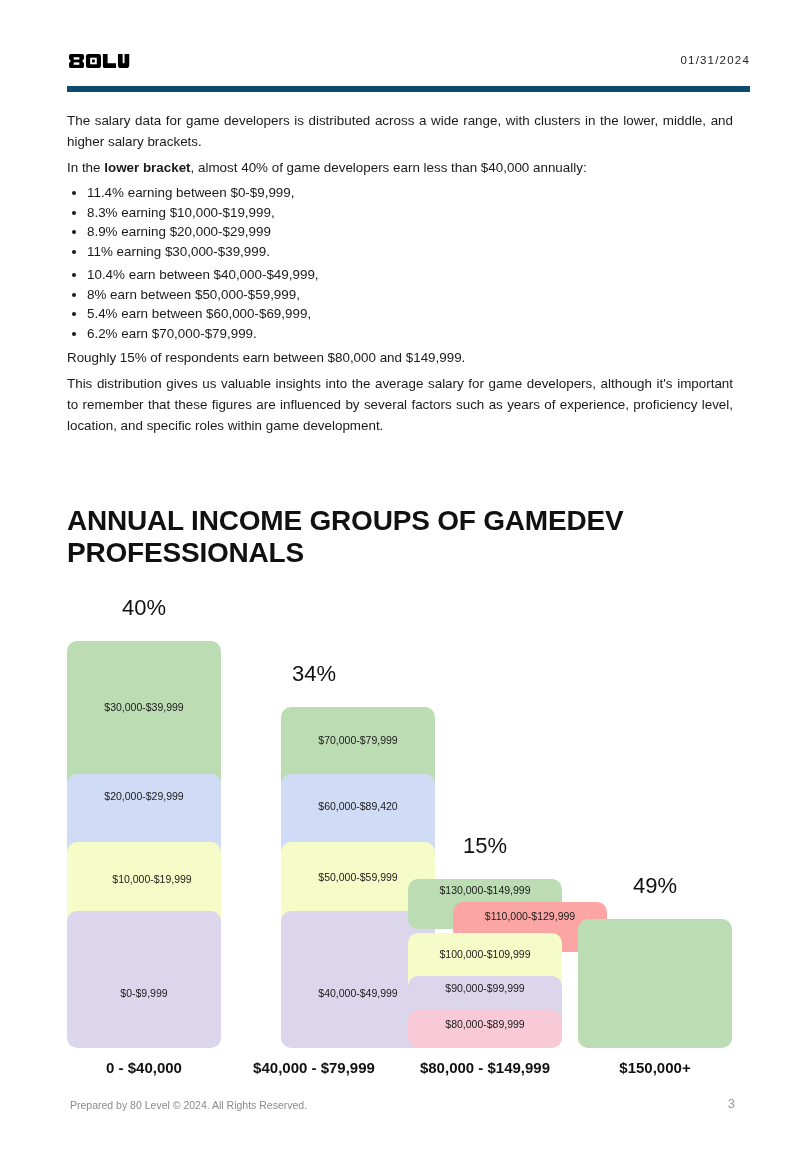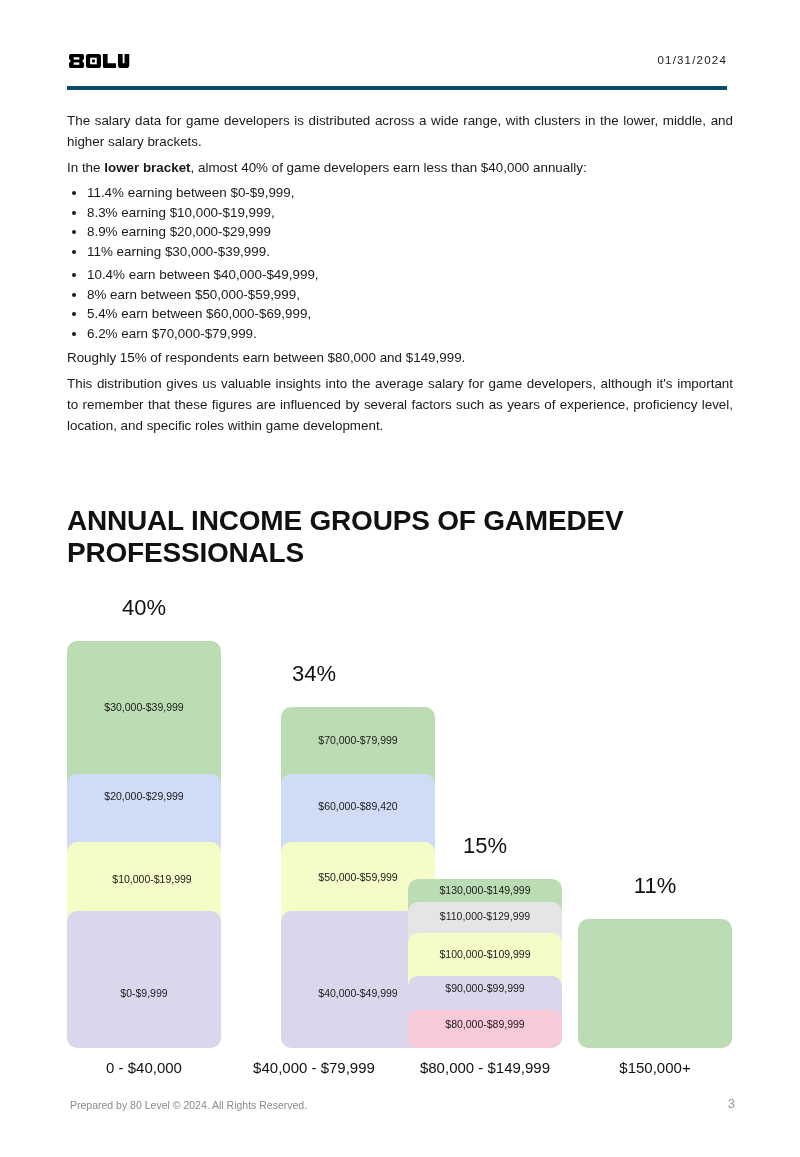"01/31/2024" .header { border-bottom: 4px solid #0c4a6e -> 6px solid #0c4a6e; right: 73px -> 50px }
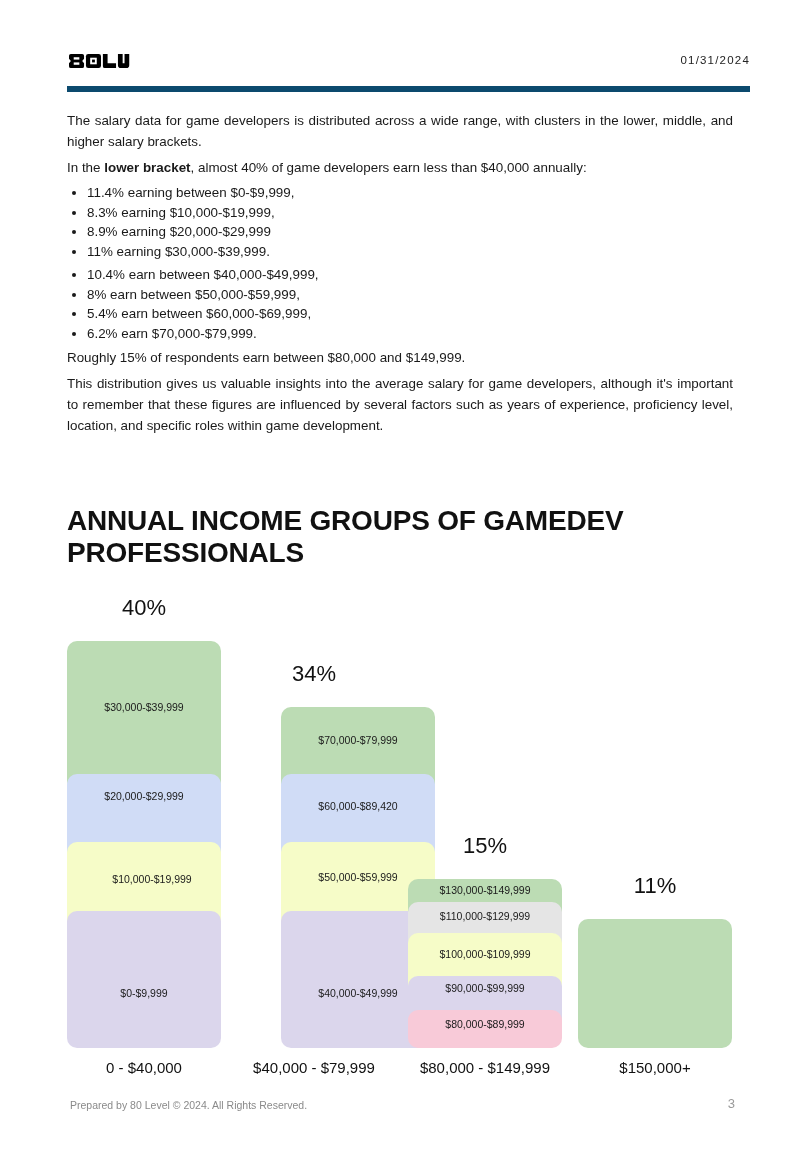"11%" div.pct { text: 11% -> 49% }
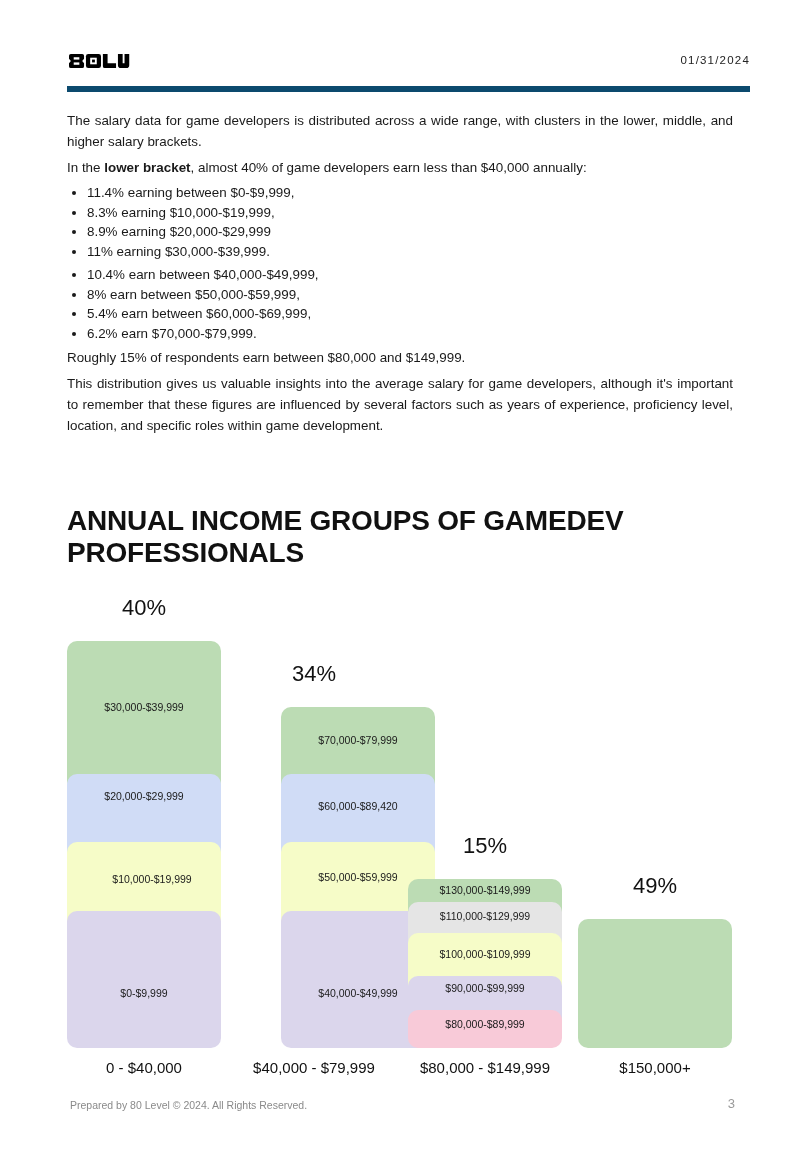"$110,000-$129,999" div.seg { background: #e5e5e5 -> #fca5a5; margin-left: none -> 45px }
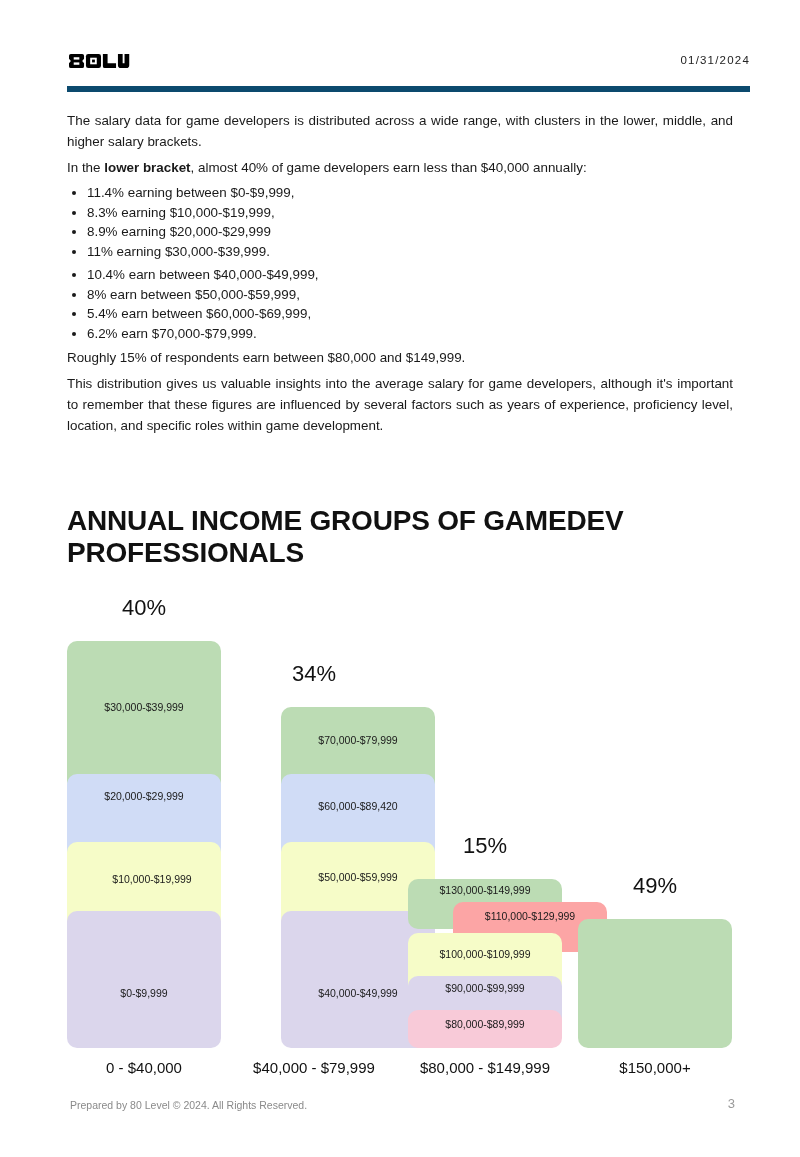"0 - $40,000" .xlabel { font-weight: normal -> bold }
